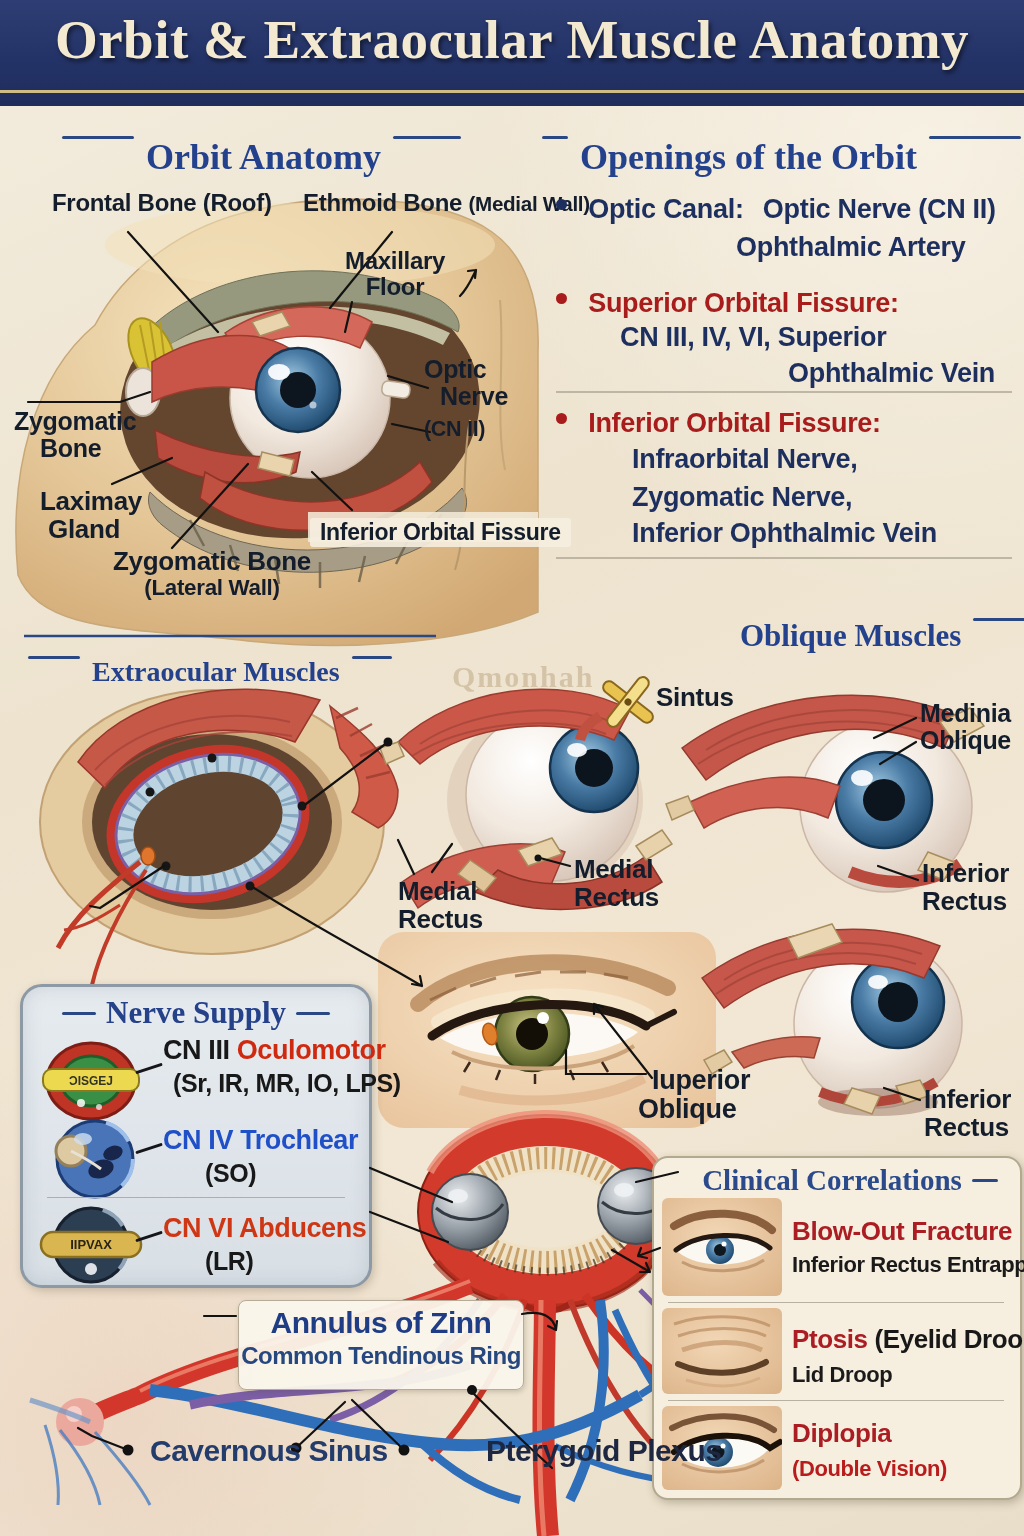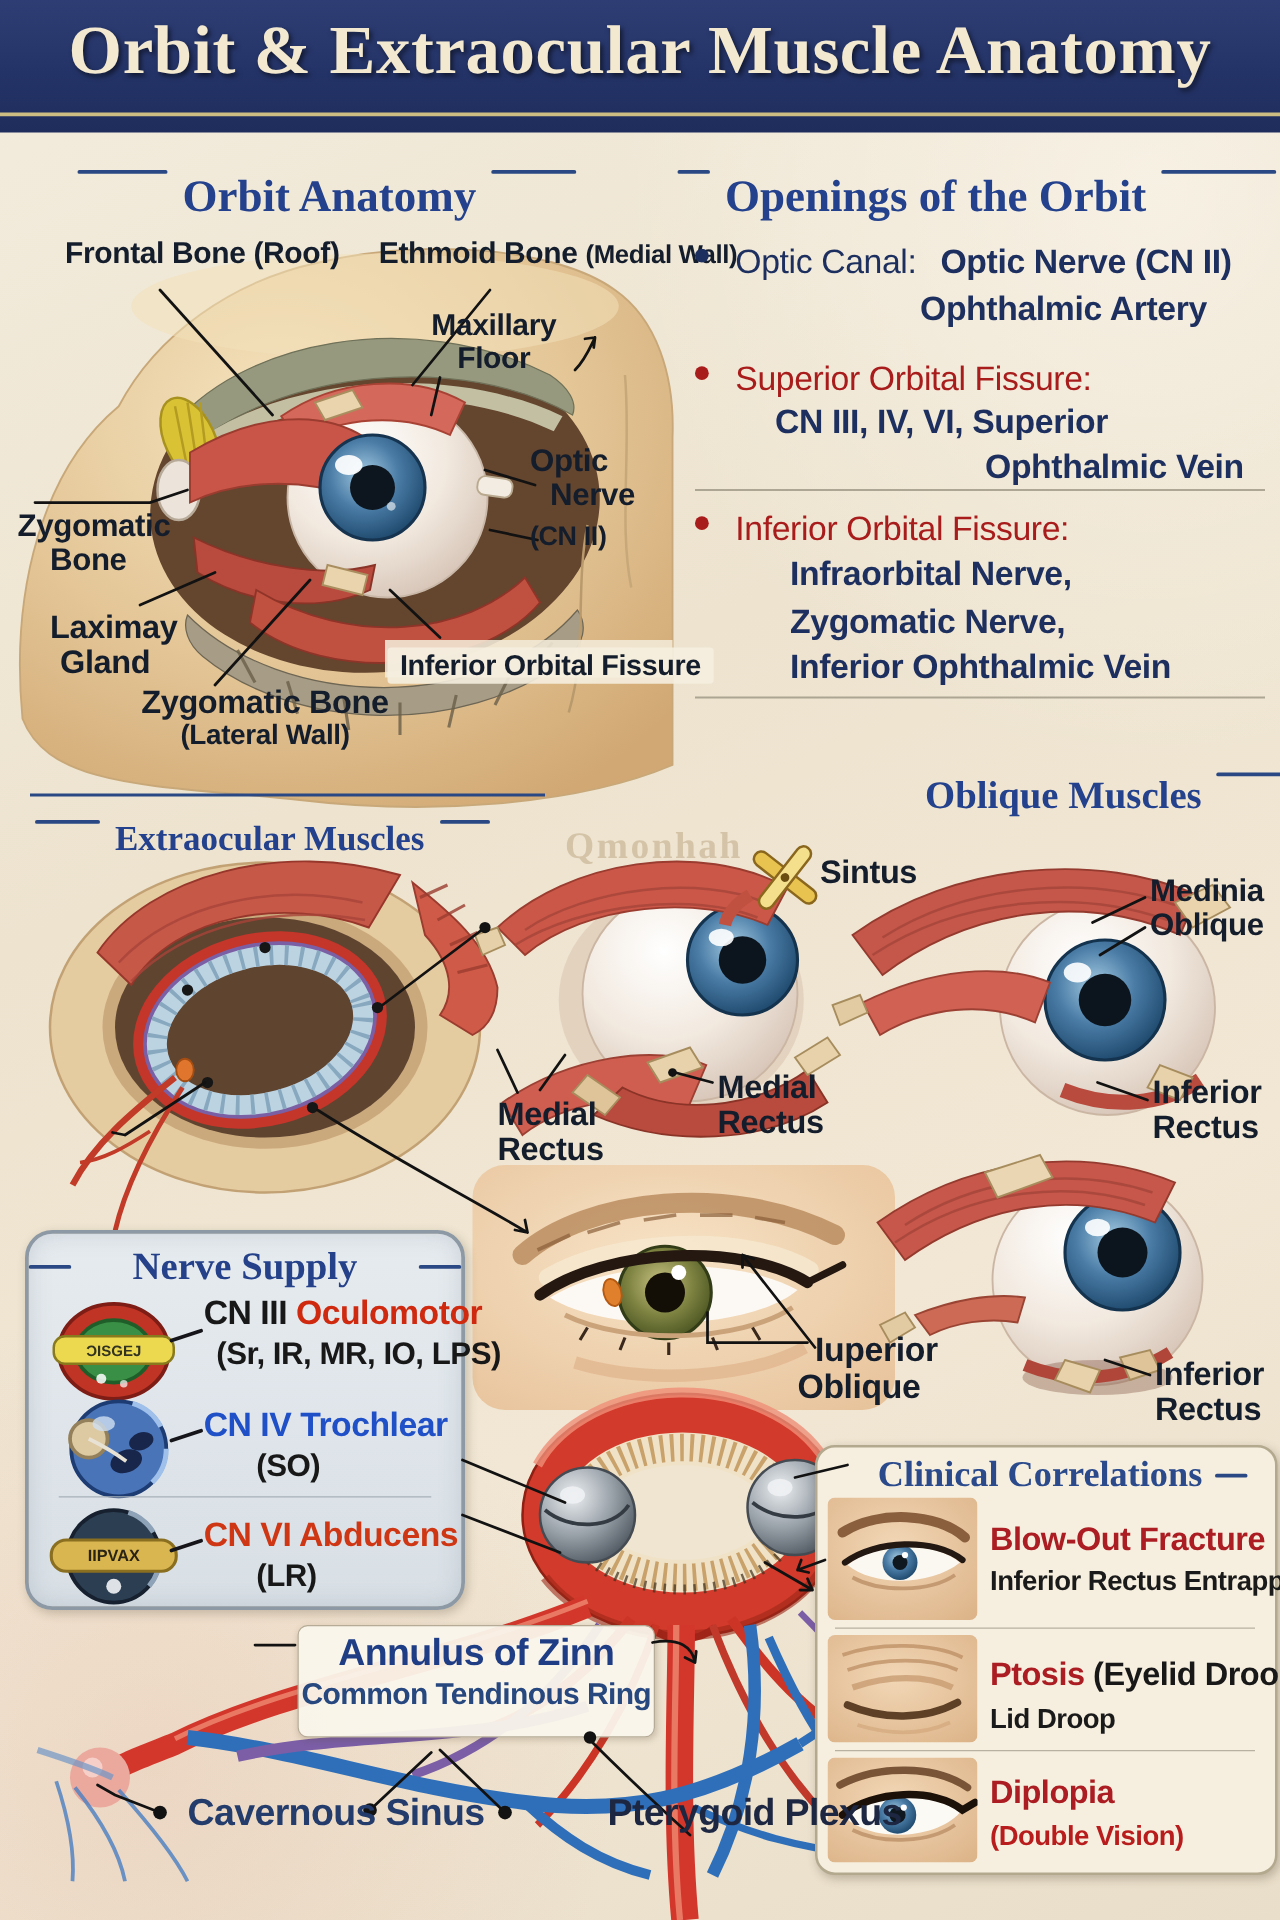"Optic Canal:" .op-label { font-weight: 400 -> 700 }
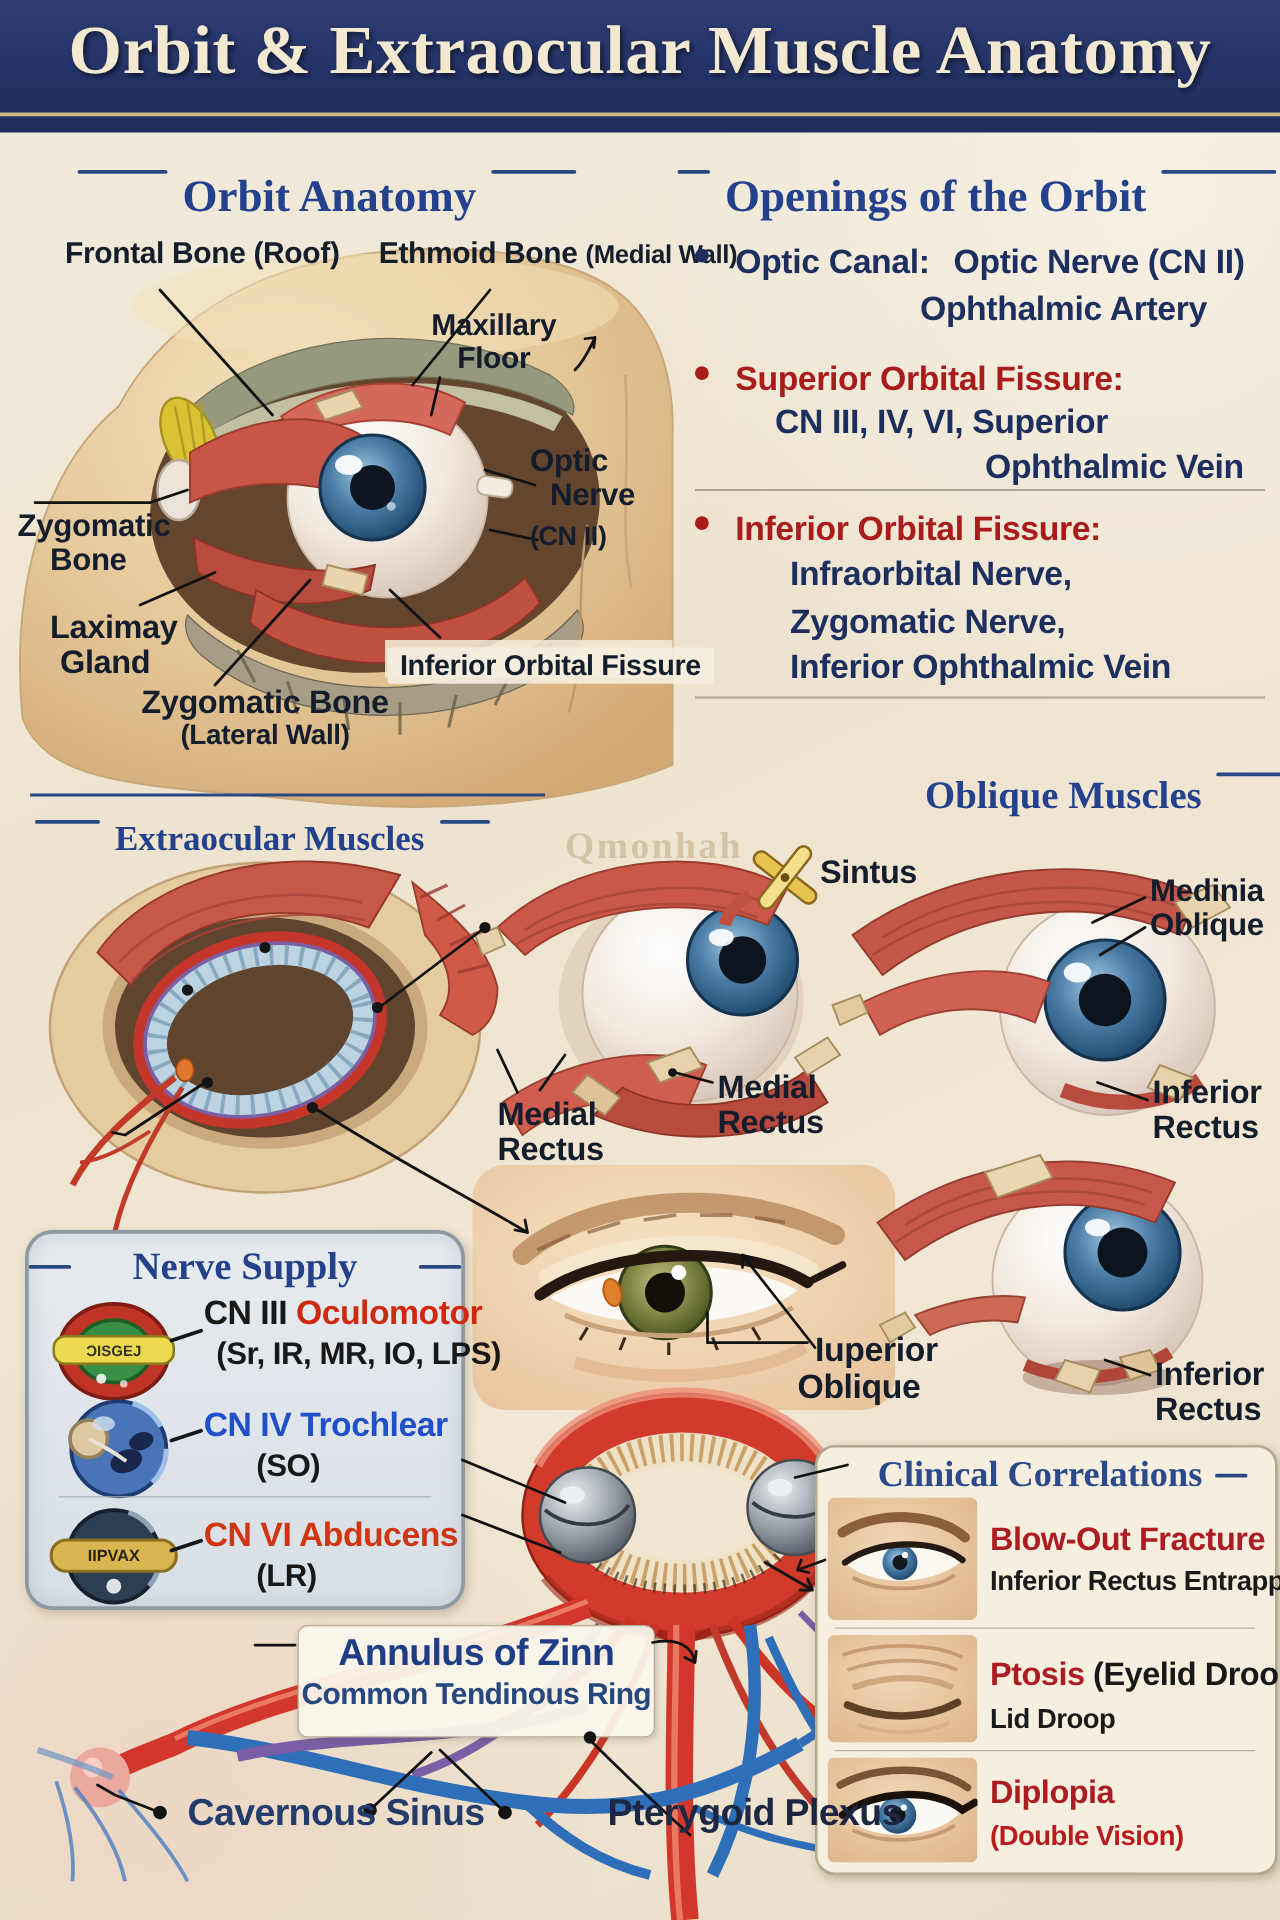"Nerve Supply" .nbox .nhead { justify-content: space-between -> center }
